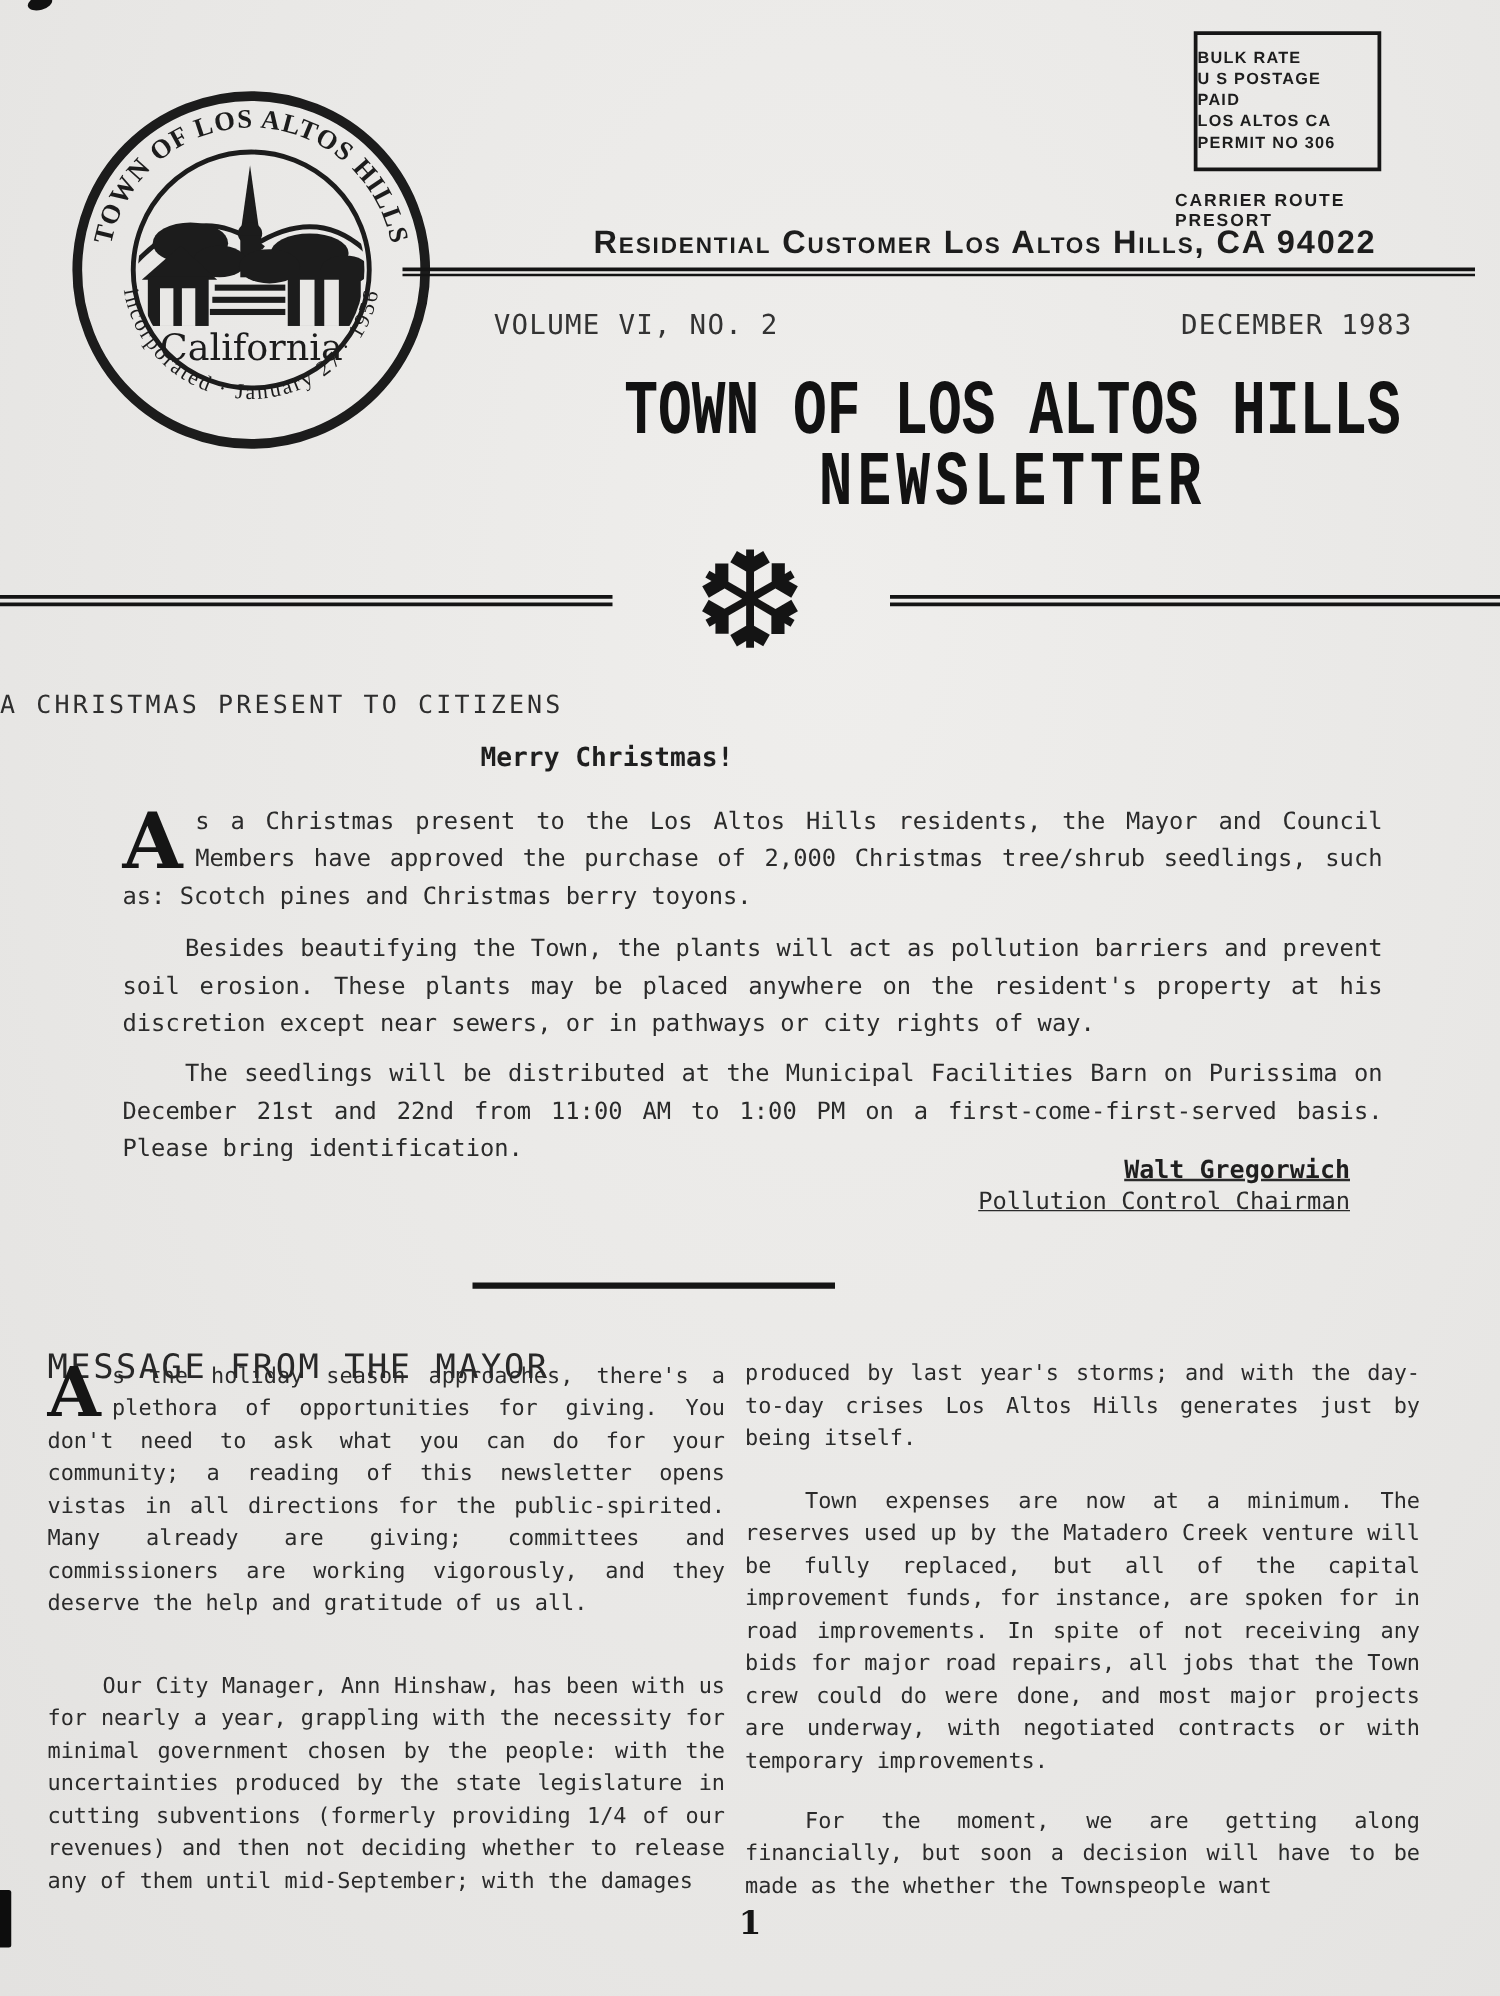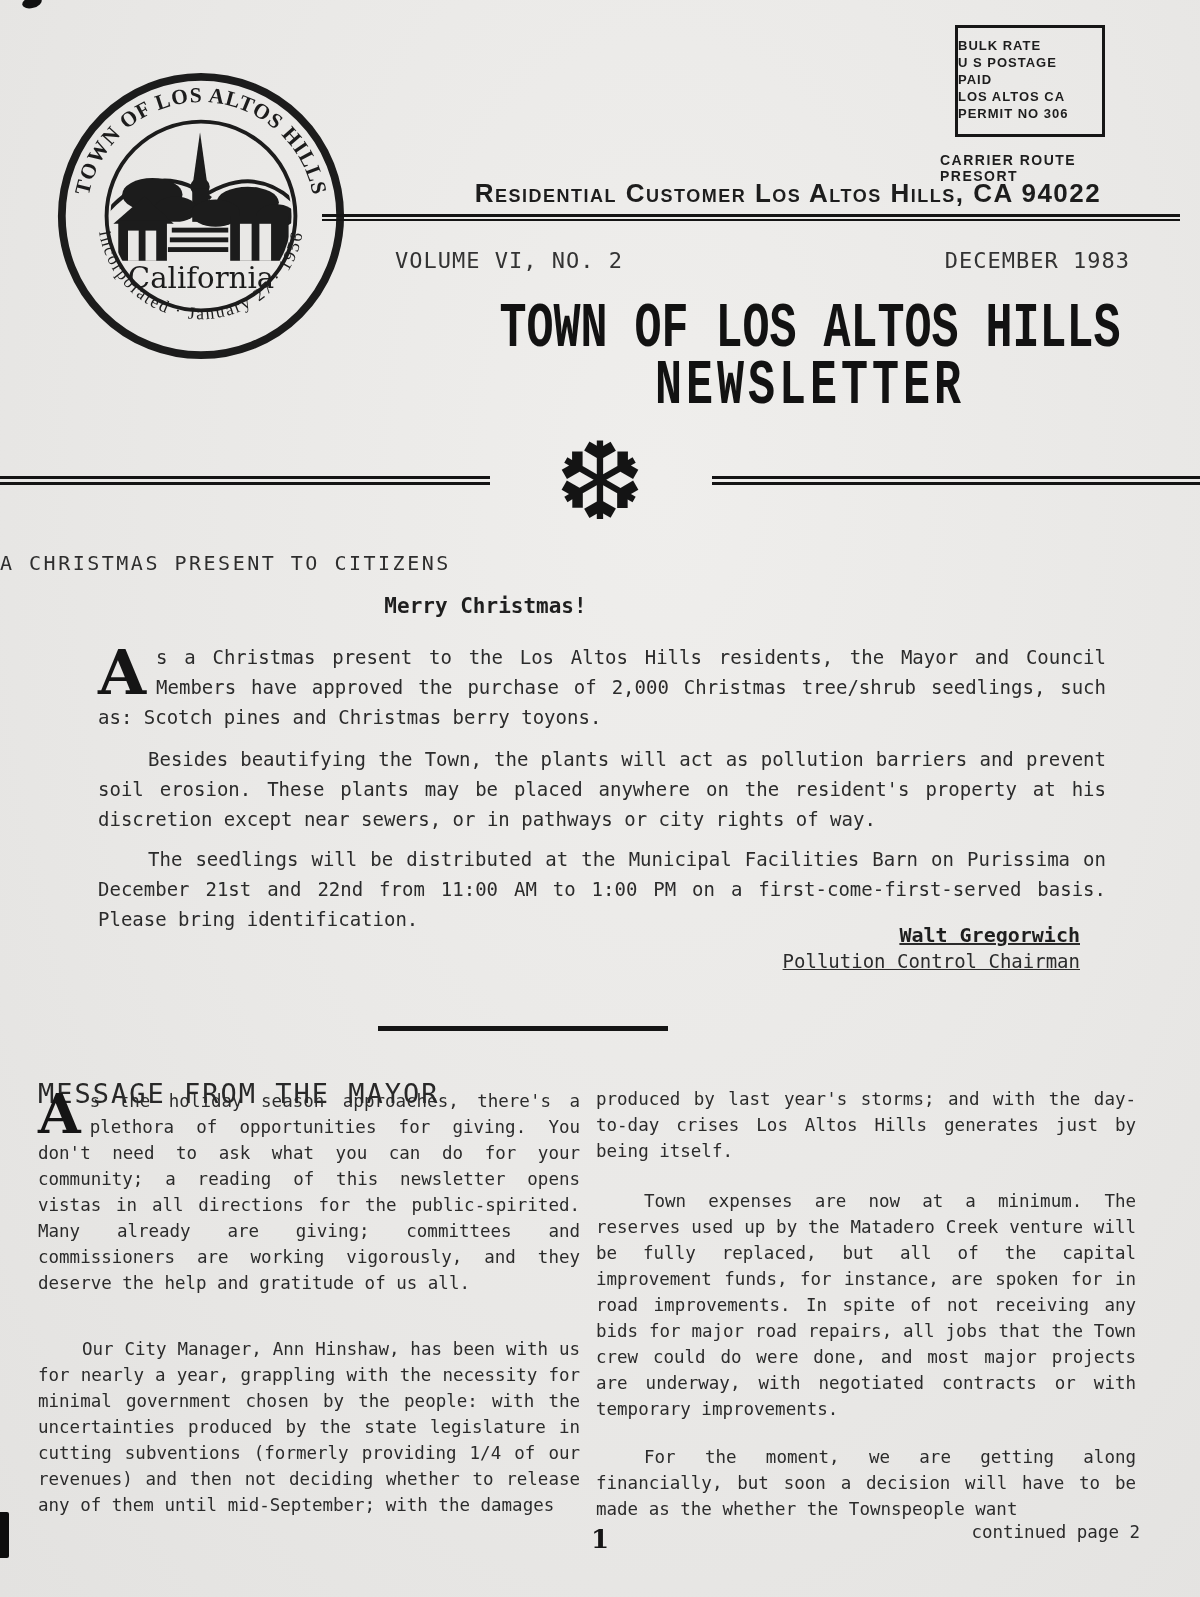"continued page 2" div.abs { html: <div>continued page 2</div> -> none }
